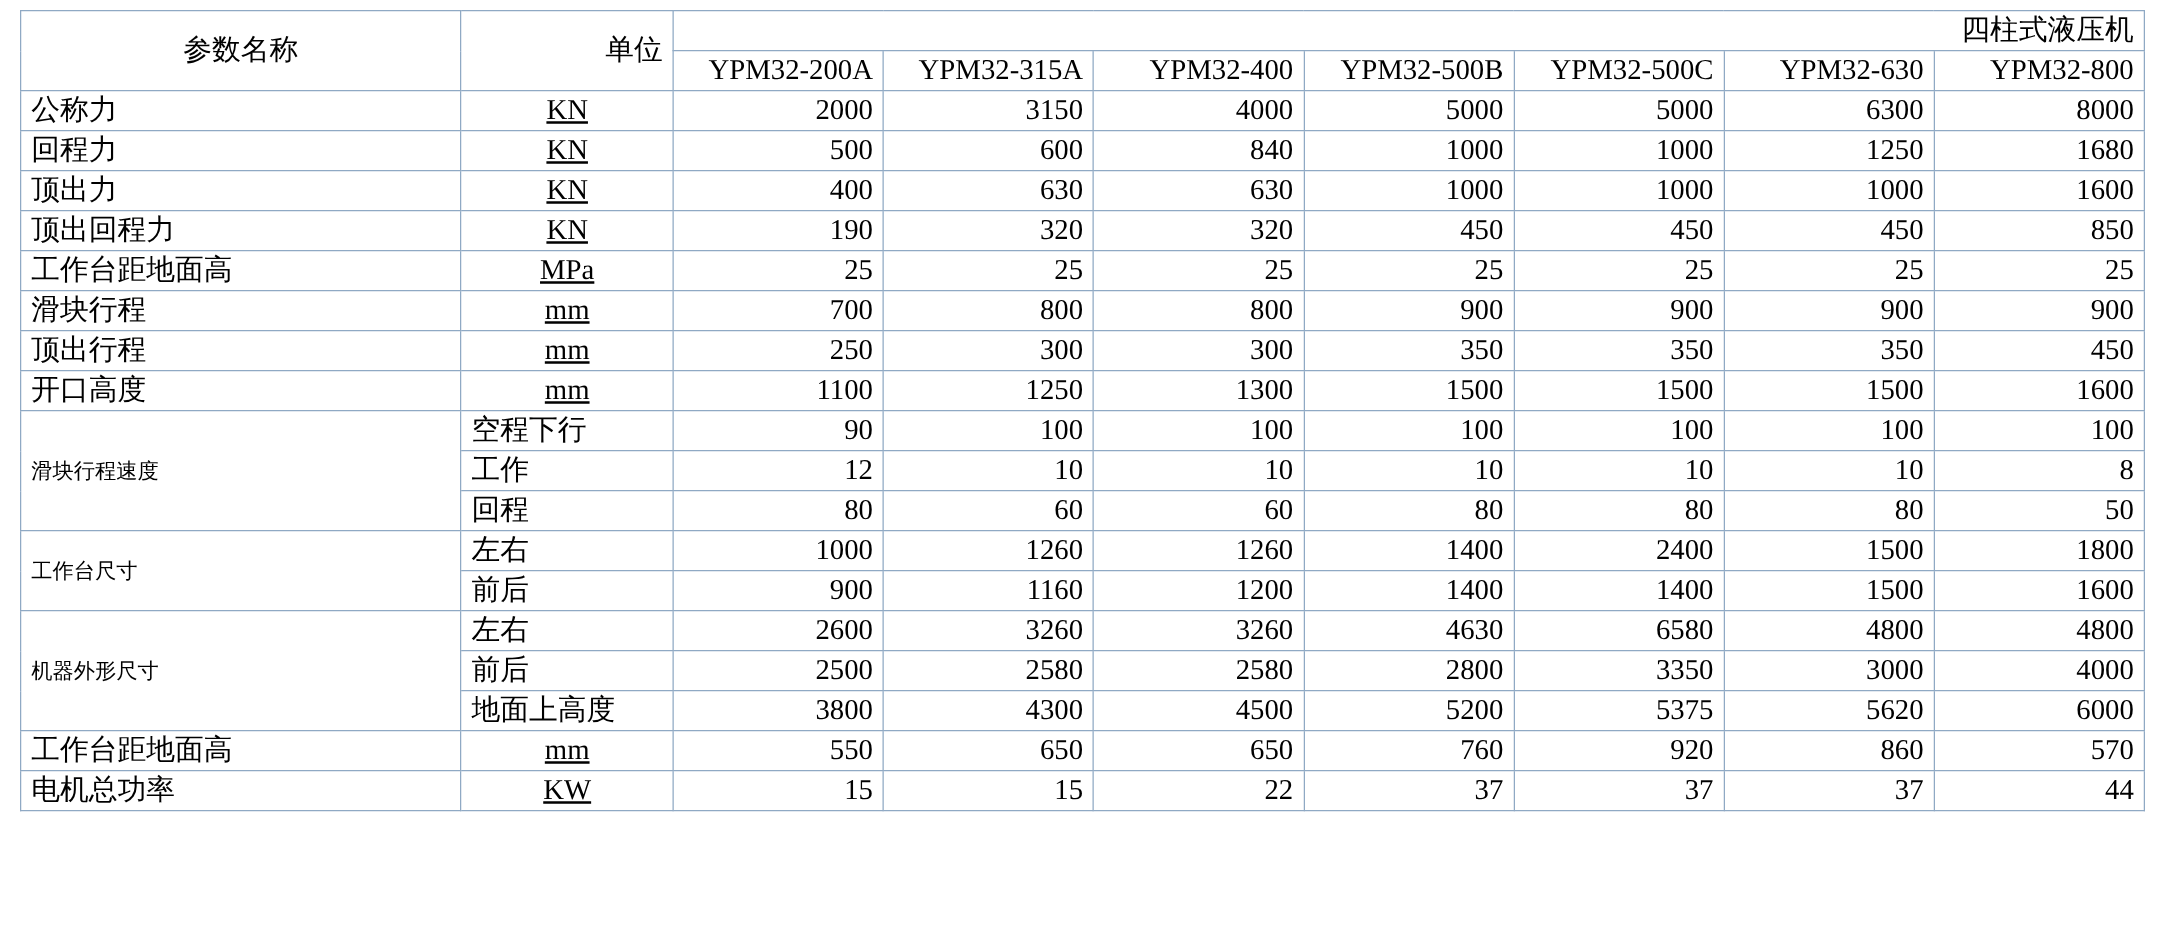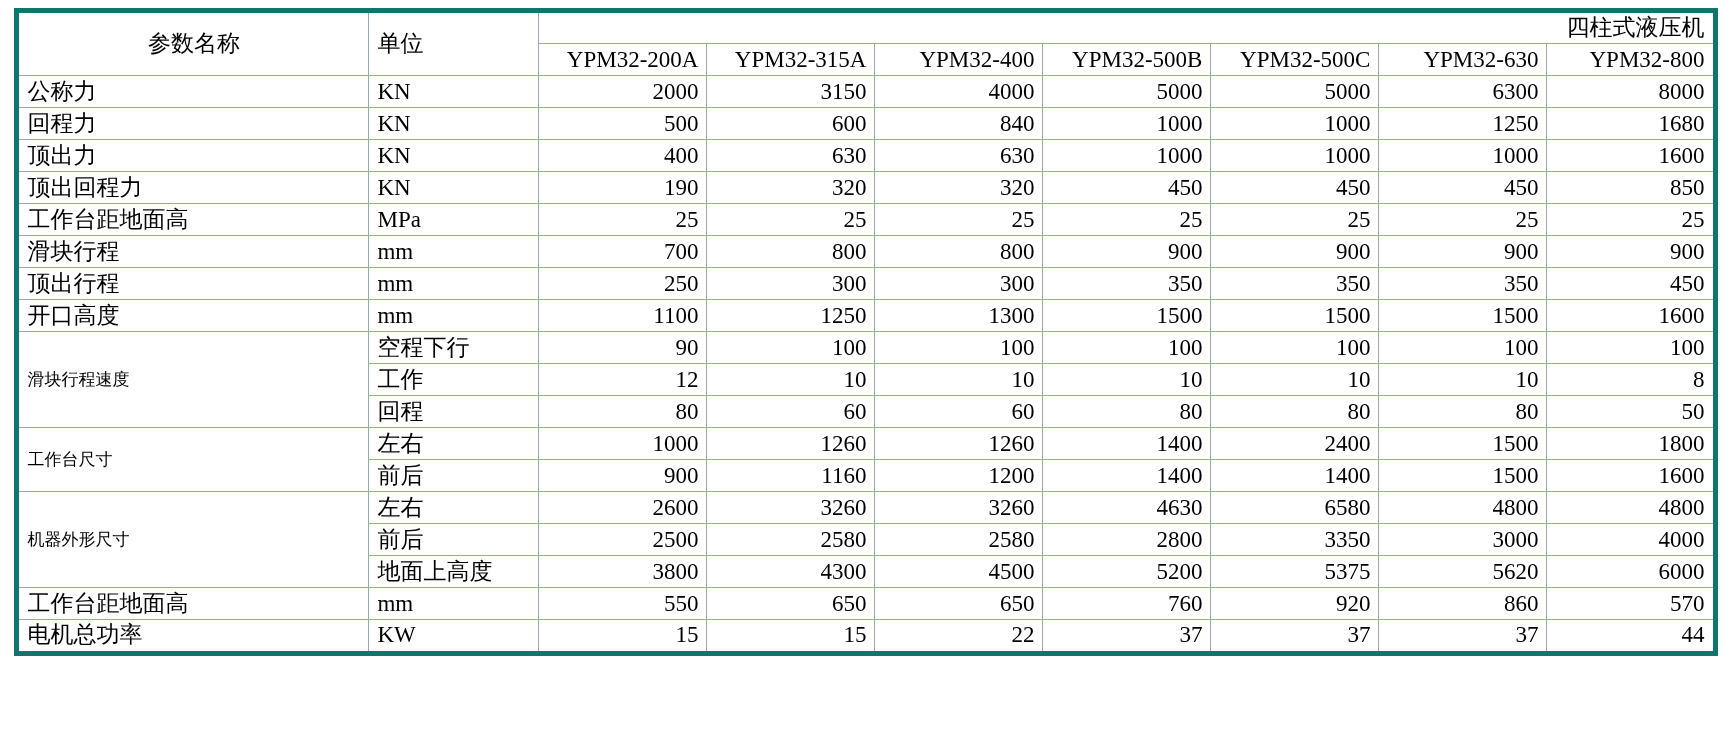"参数名称" table.spec { border: 5px solid #0f766e -> 1px solid #0f766e }
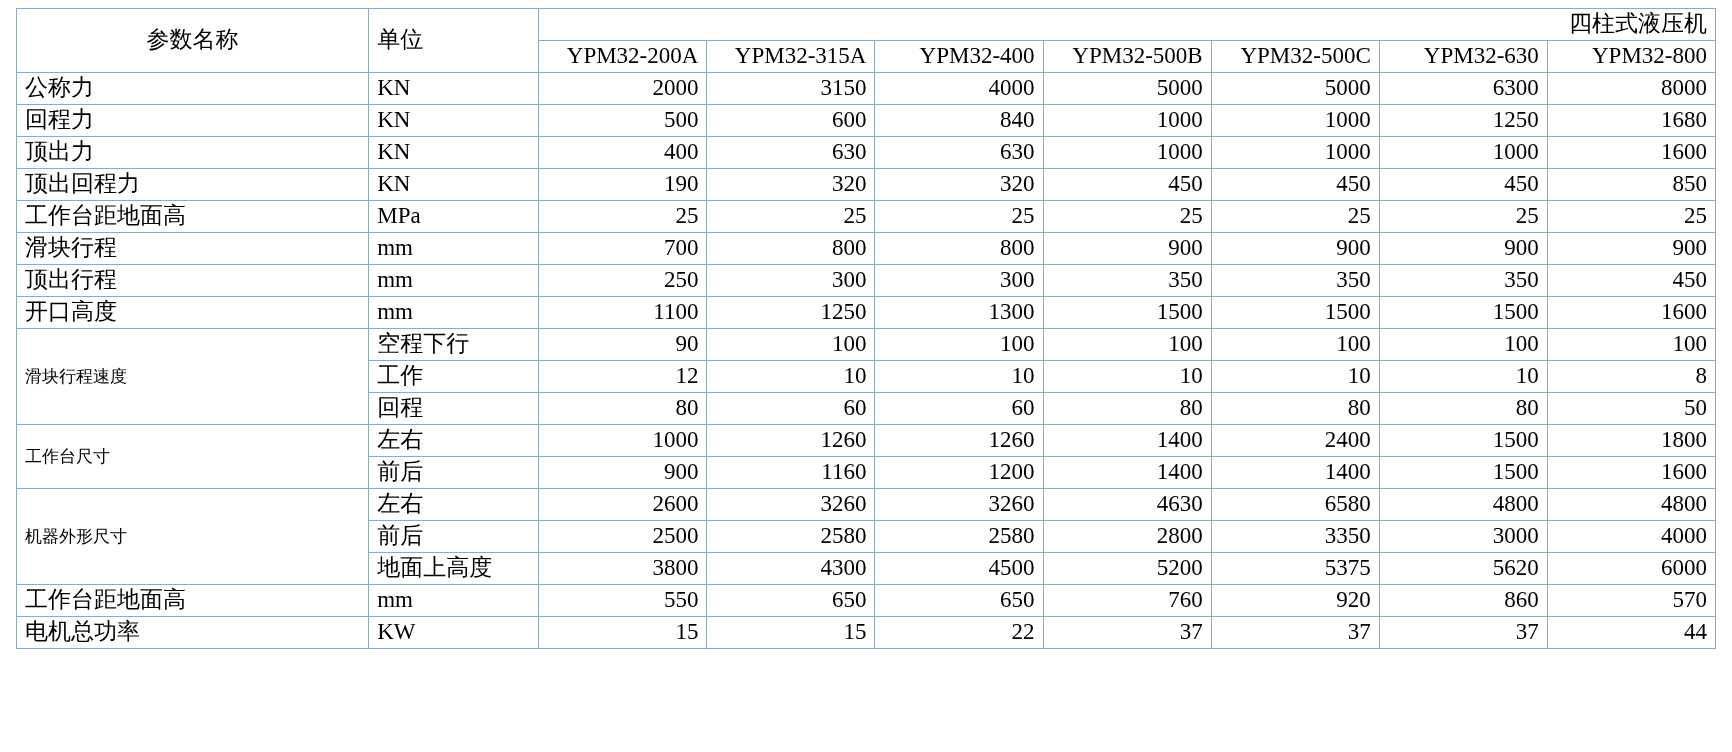"单位" .hdr-unit { text-align: left -> right }
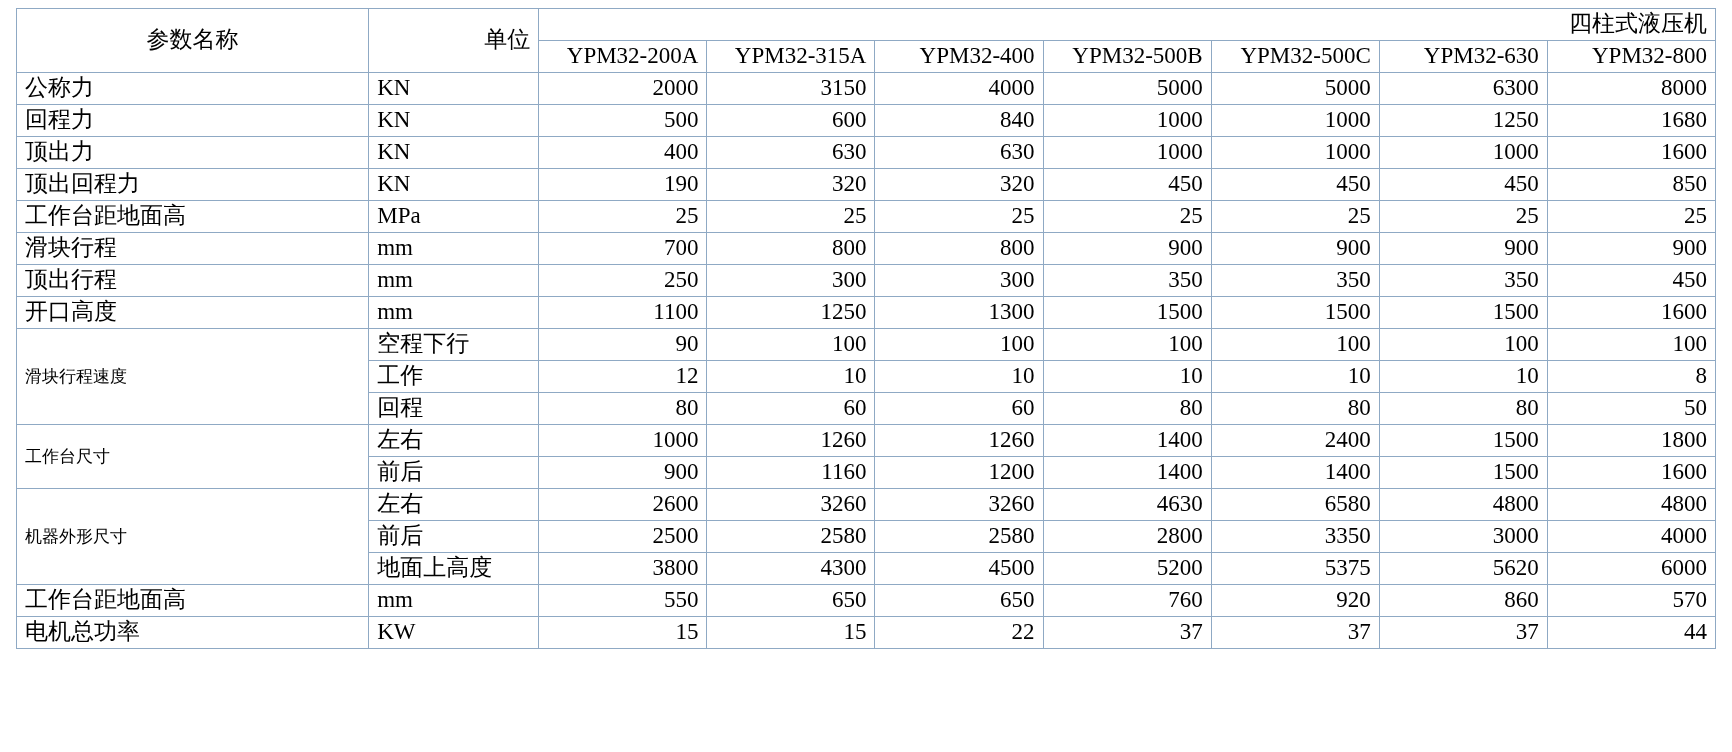"KN" .cell-unit { text-align: left -> center; text-decoration: none -> underline }
